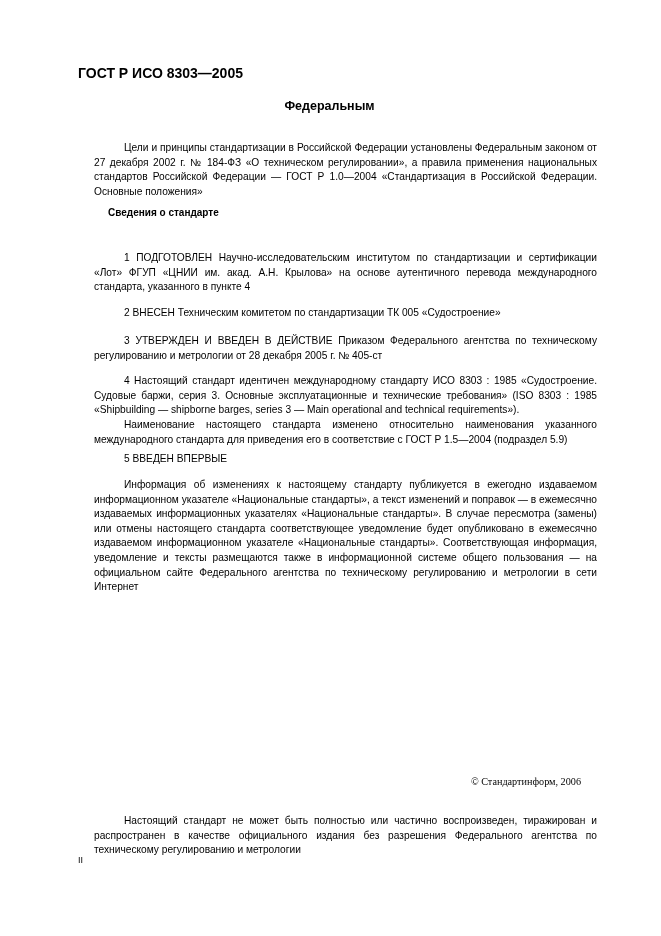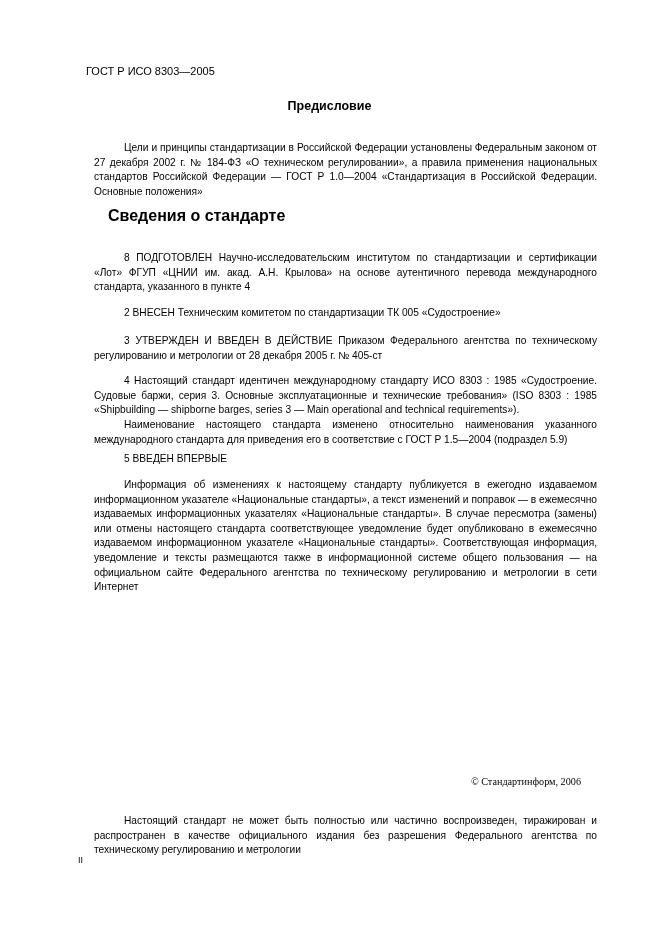"ГОСТ Р ИСО 8303—2005" .hdr { font-size: 11px -> 14px; font-weight: normal -> bold; left: 8px -> 0 }
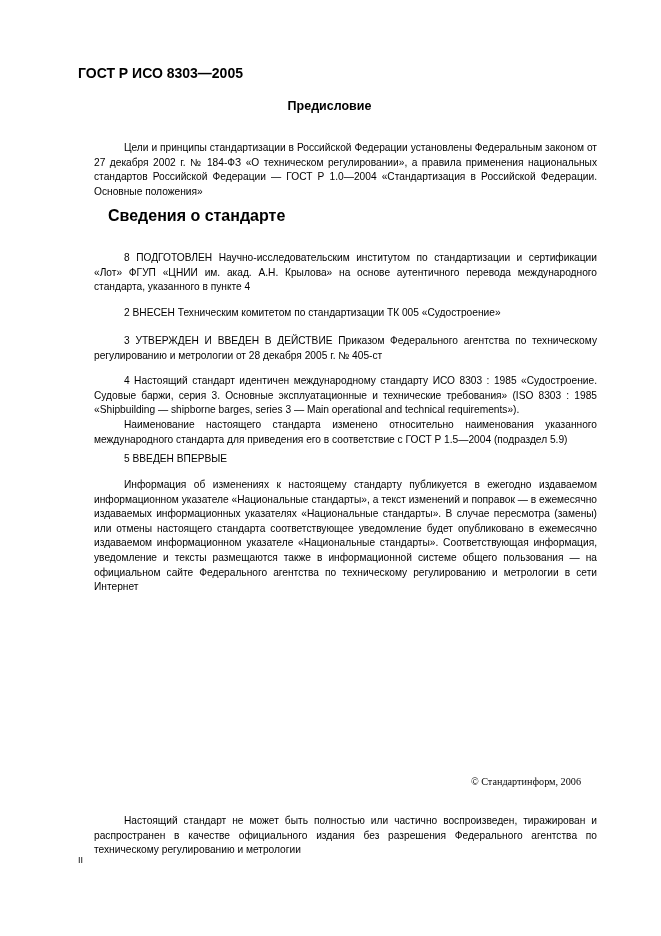"Предисловие" div.title { text: Предисловие -> Федеральным }
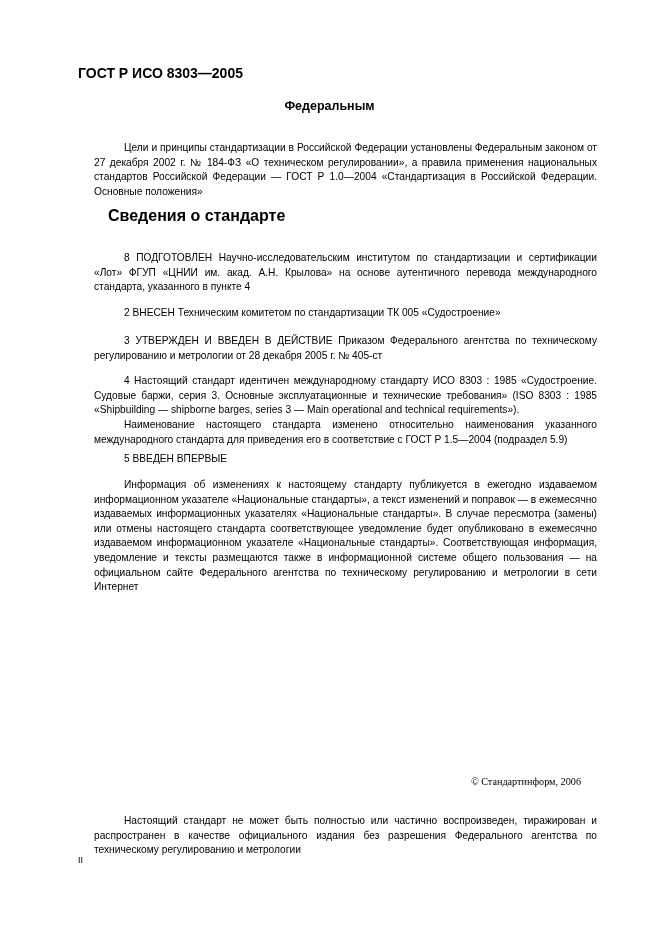"Сведения о стандарте" .sub { font-size: 16px -> 10px }
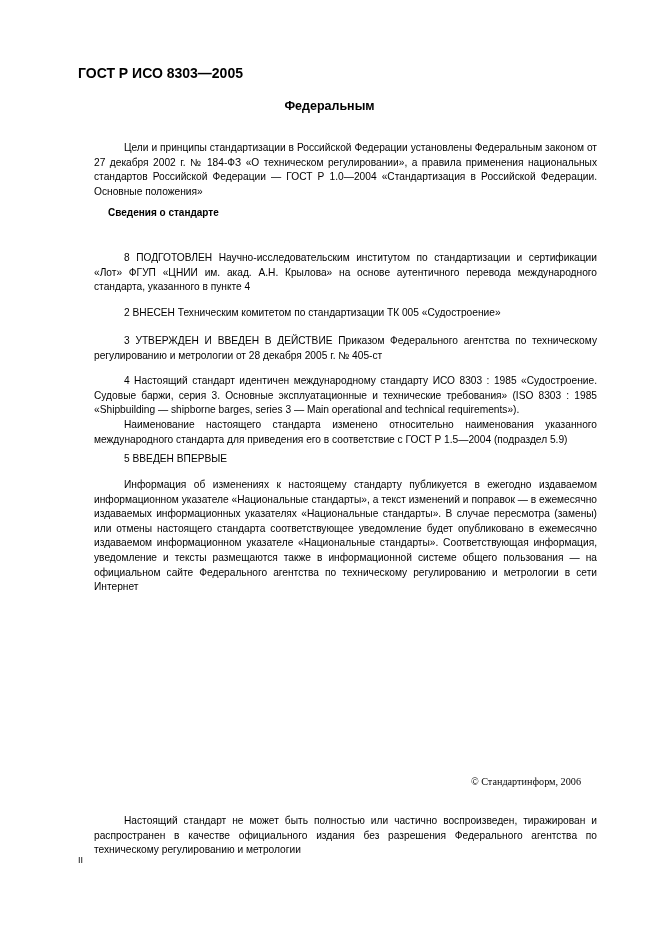"8 ПОДГОТОВЛЕН Научно-исследовательским" p.p { text: 8 -> 1 }
